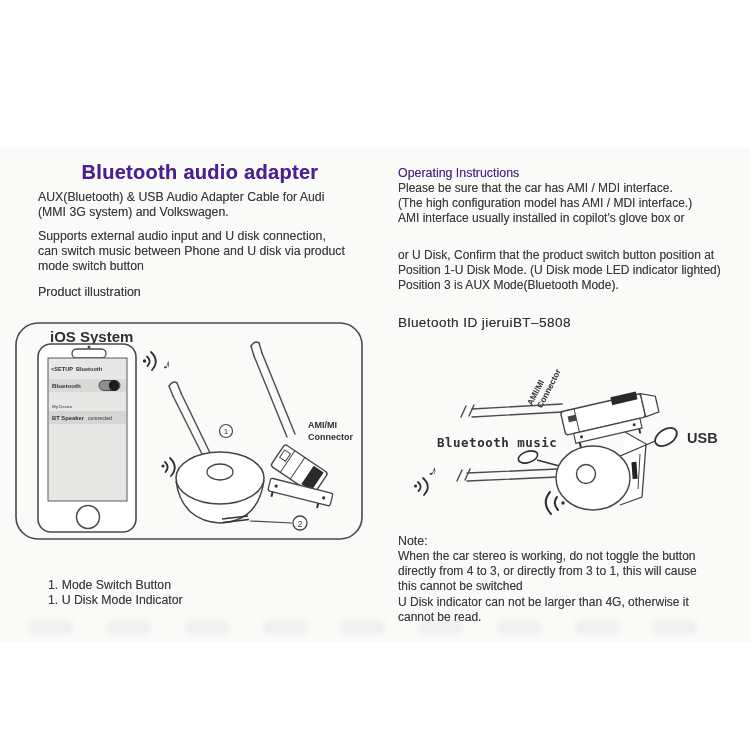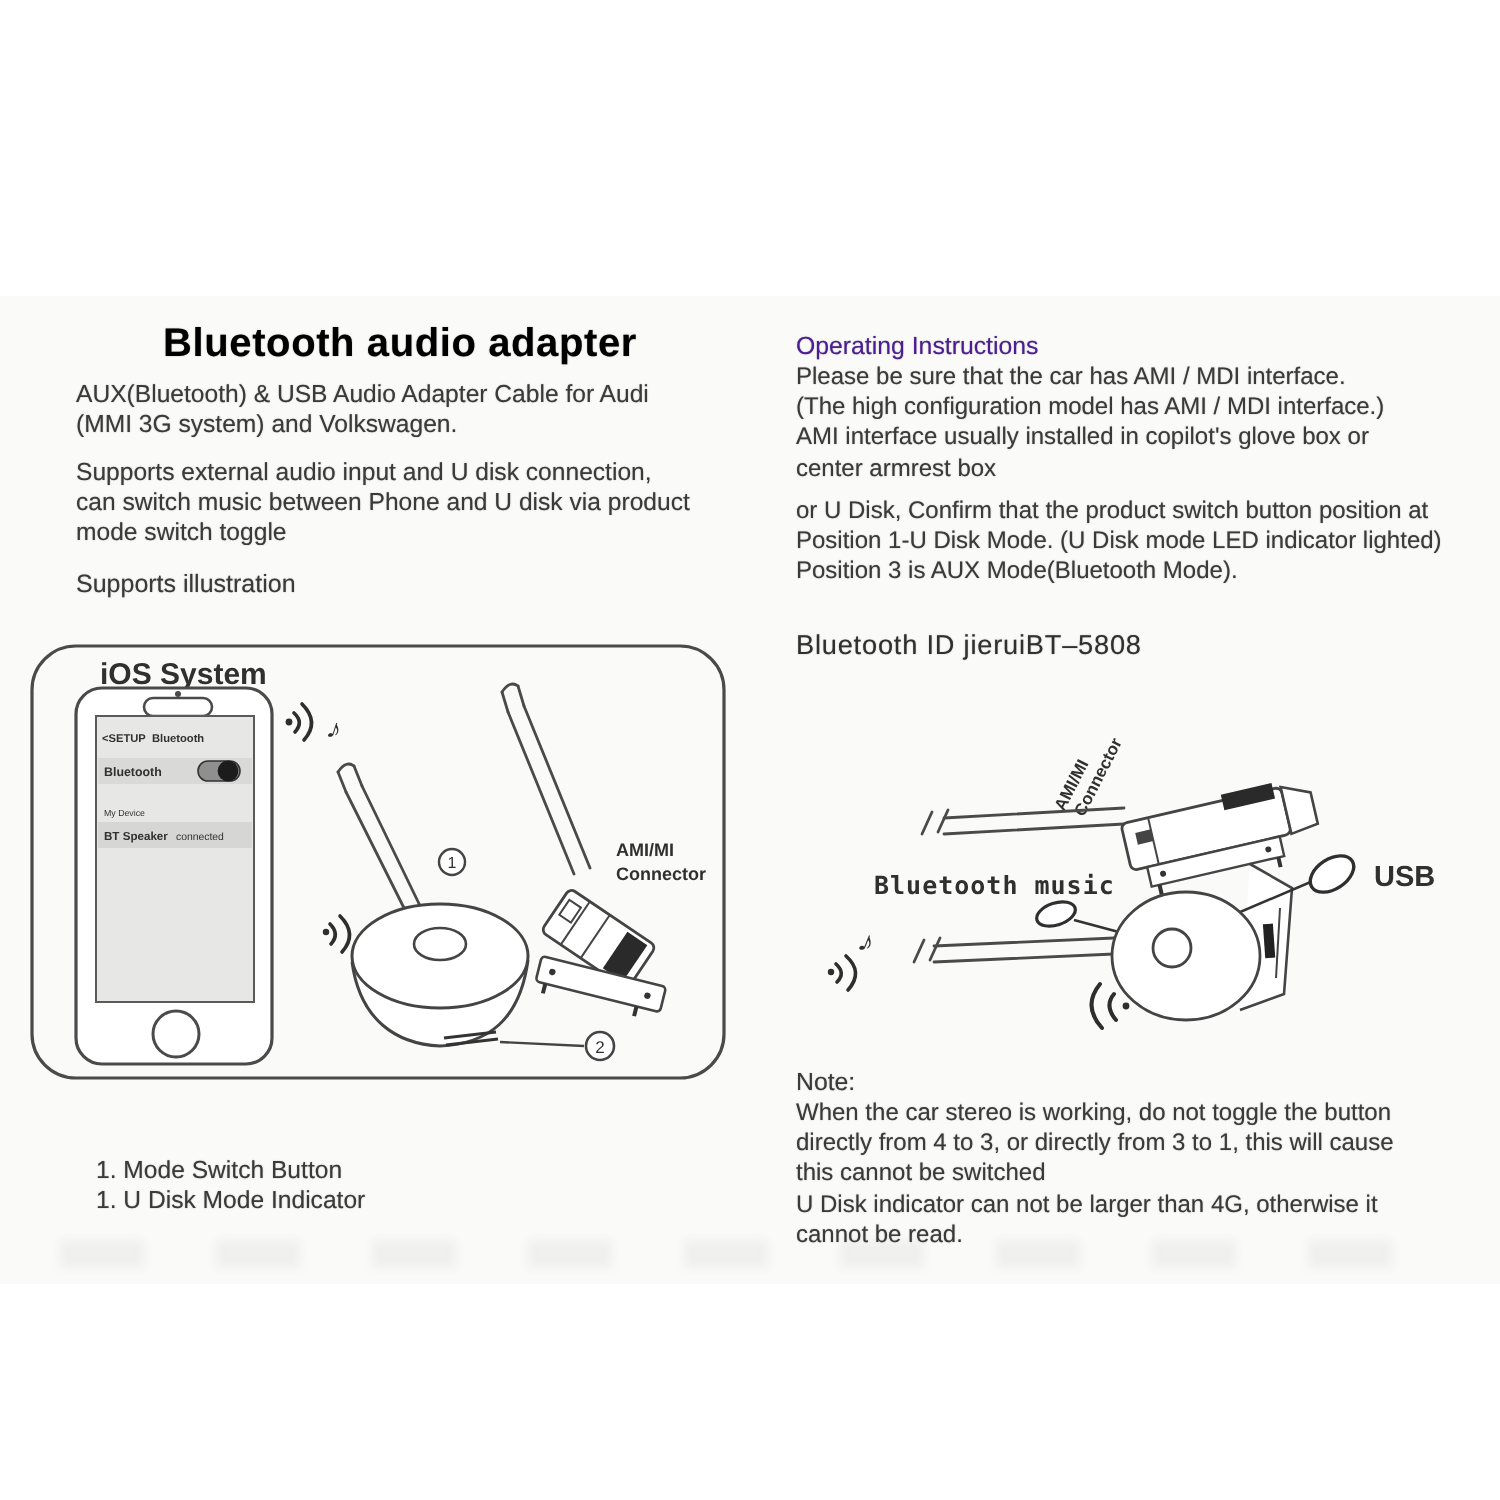"Bluetooth audio adapter" .page-title { color: #000000 -> #4c1d95 }
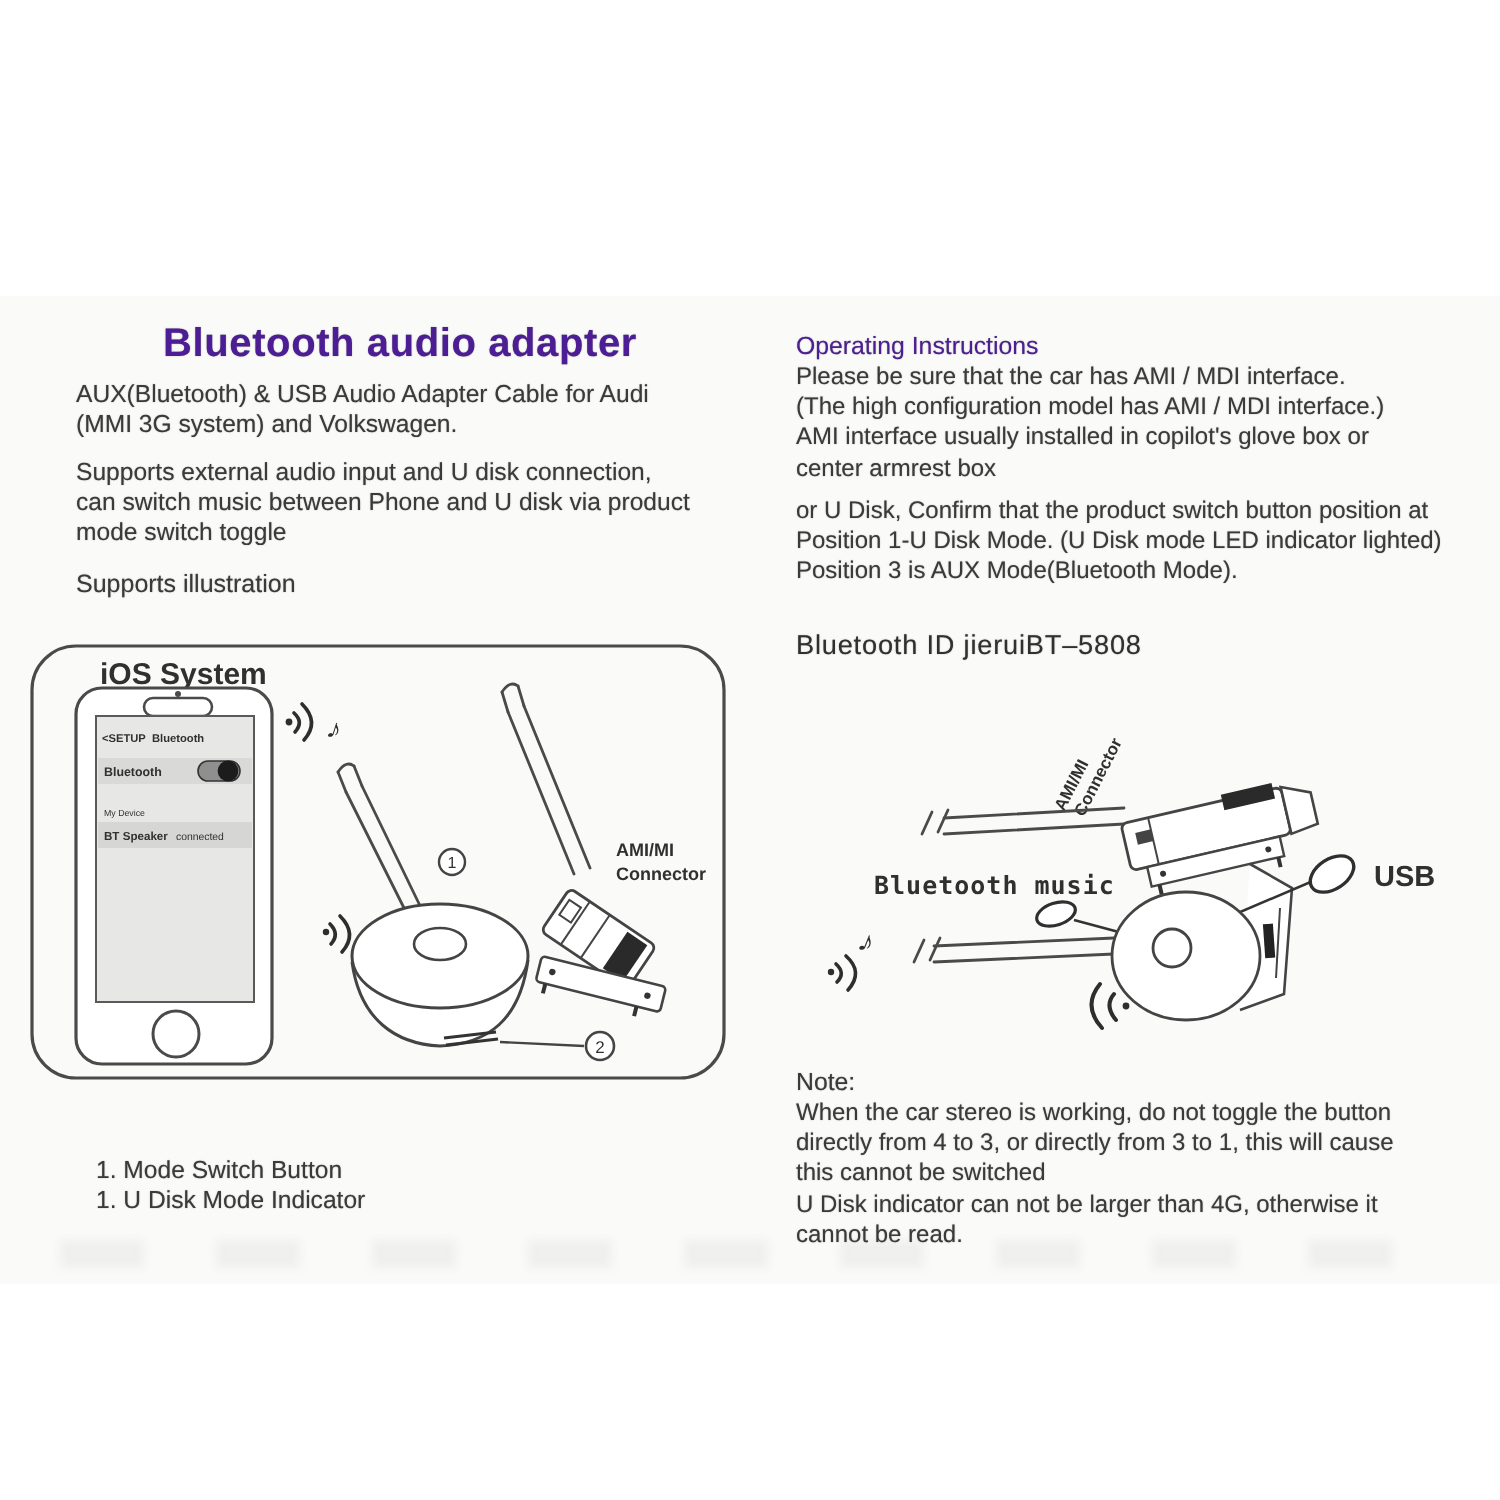"center armrest box" span.ln-r { html: <span>center armrest box</span> -> none }
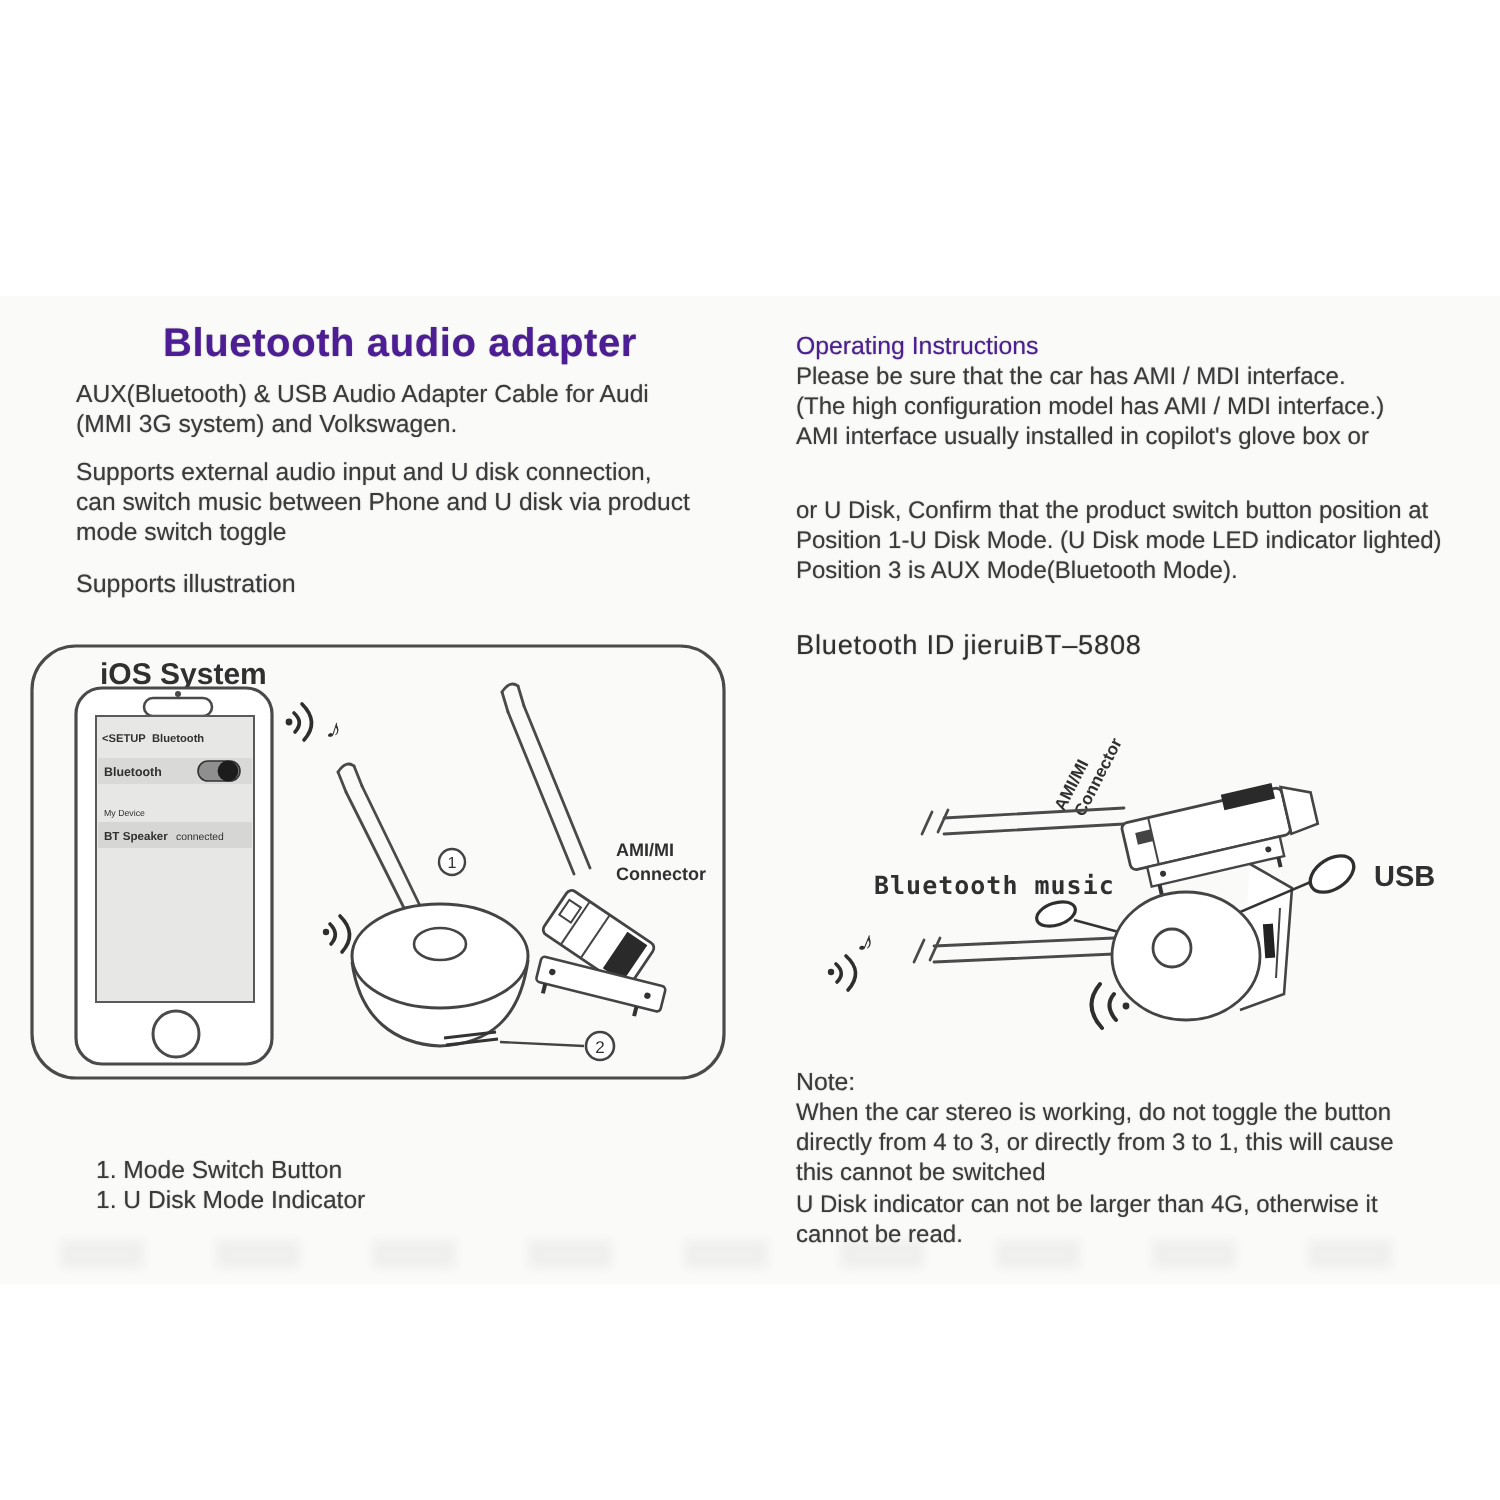"mode switch toggle" span.ln { text: toggle -> button }
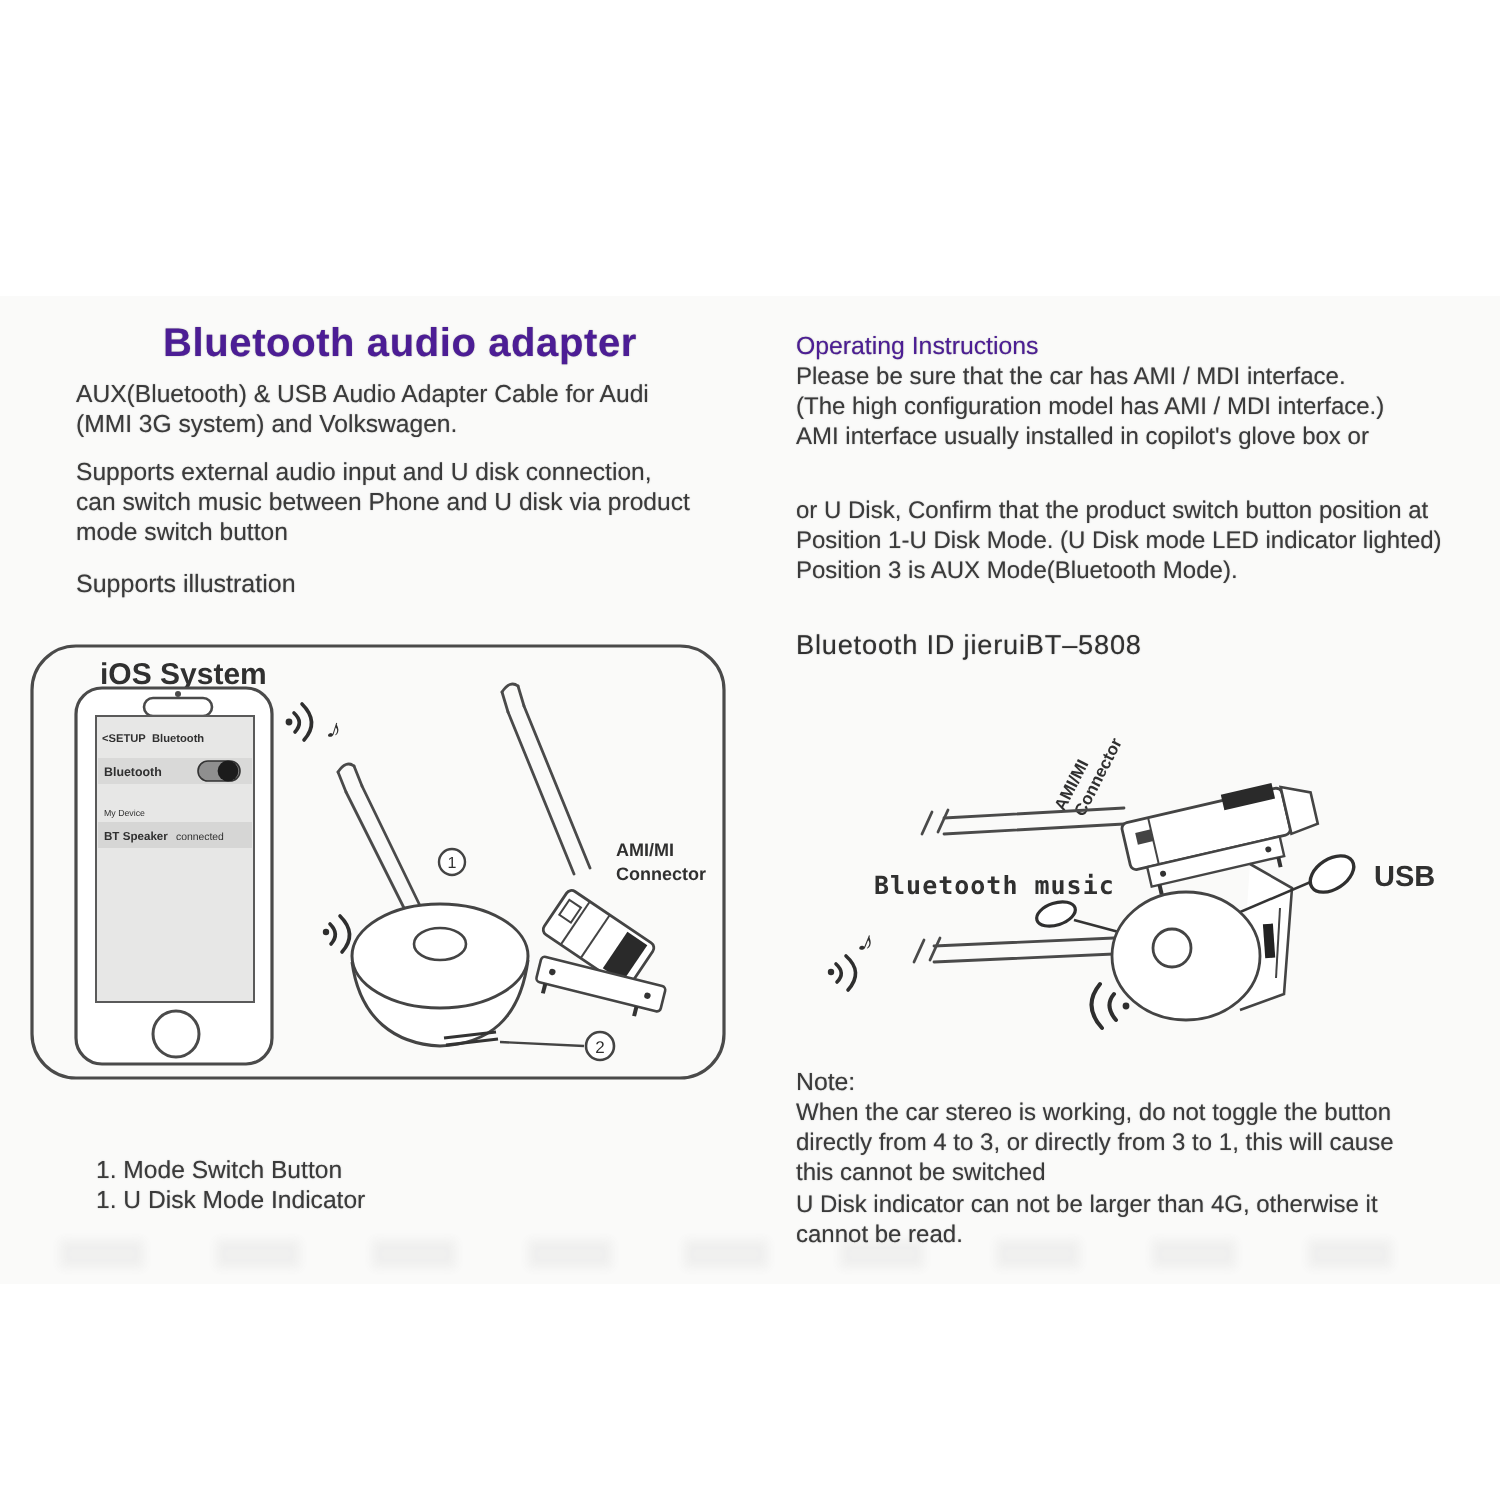"Supports illustration" div.txt { text: Supports -> Product }
